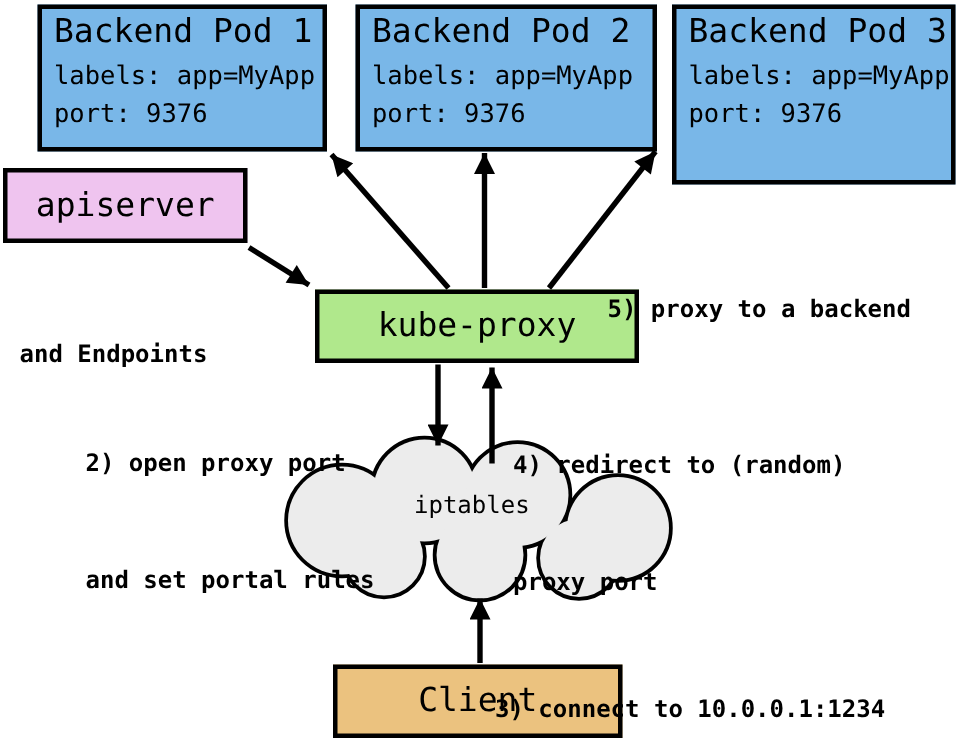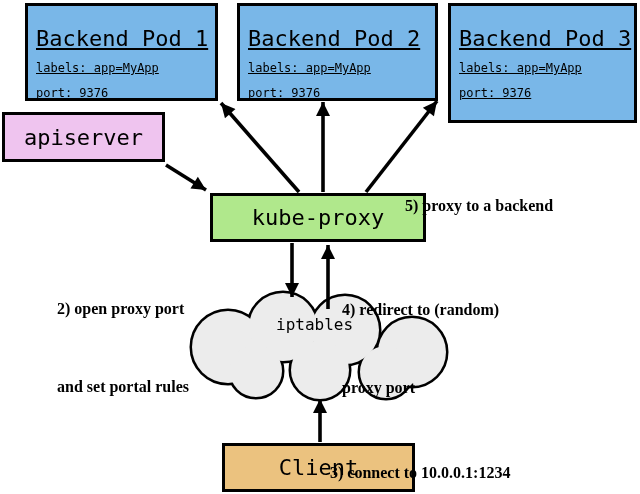"Backend Pod 1" .pod { padding: 19px 0 0 8px -> 2px 0 0 8px; text-decoration: underline -> none }
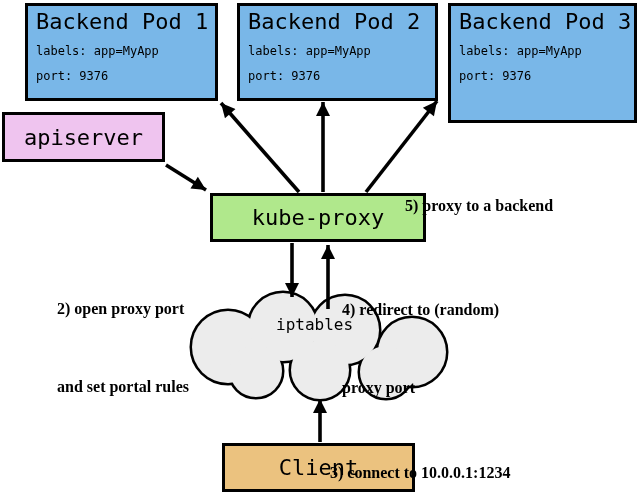"labels: app=MyApp" .pod-line { font-size: 12px -> 17px }
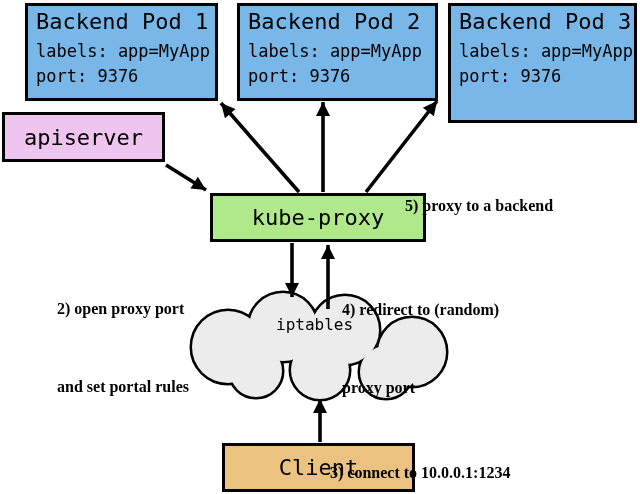"5) proxy to a backend" .note { font-family: Liberation Serif, serif -> none }
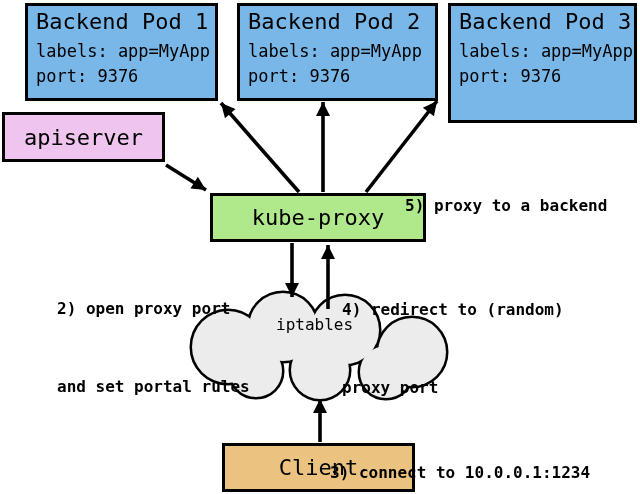"and Endpoints" div { html: none -> <div>and Endpoints</div> }
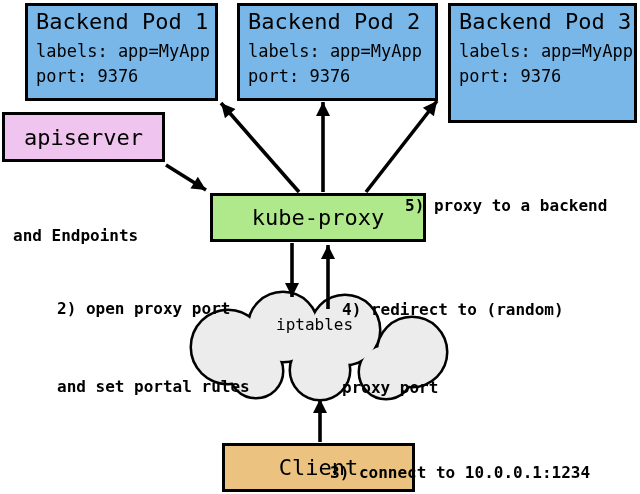"iptables" div.cloud-label { top: 312px -> 324px }
